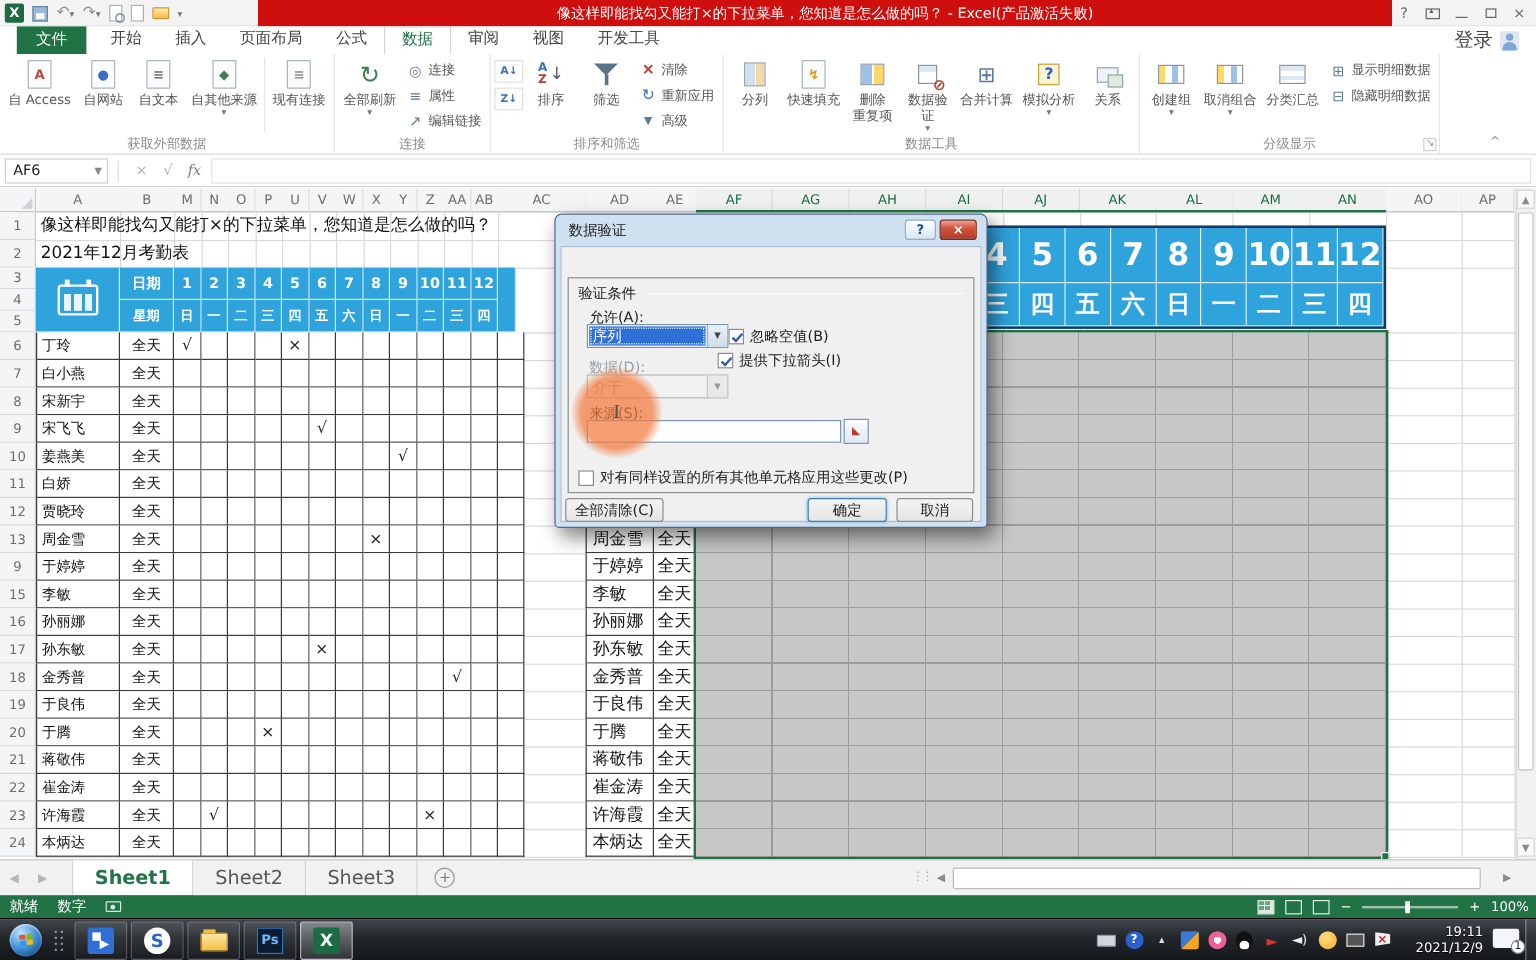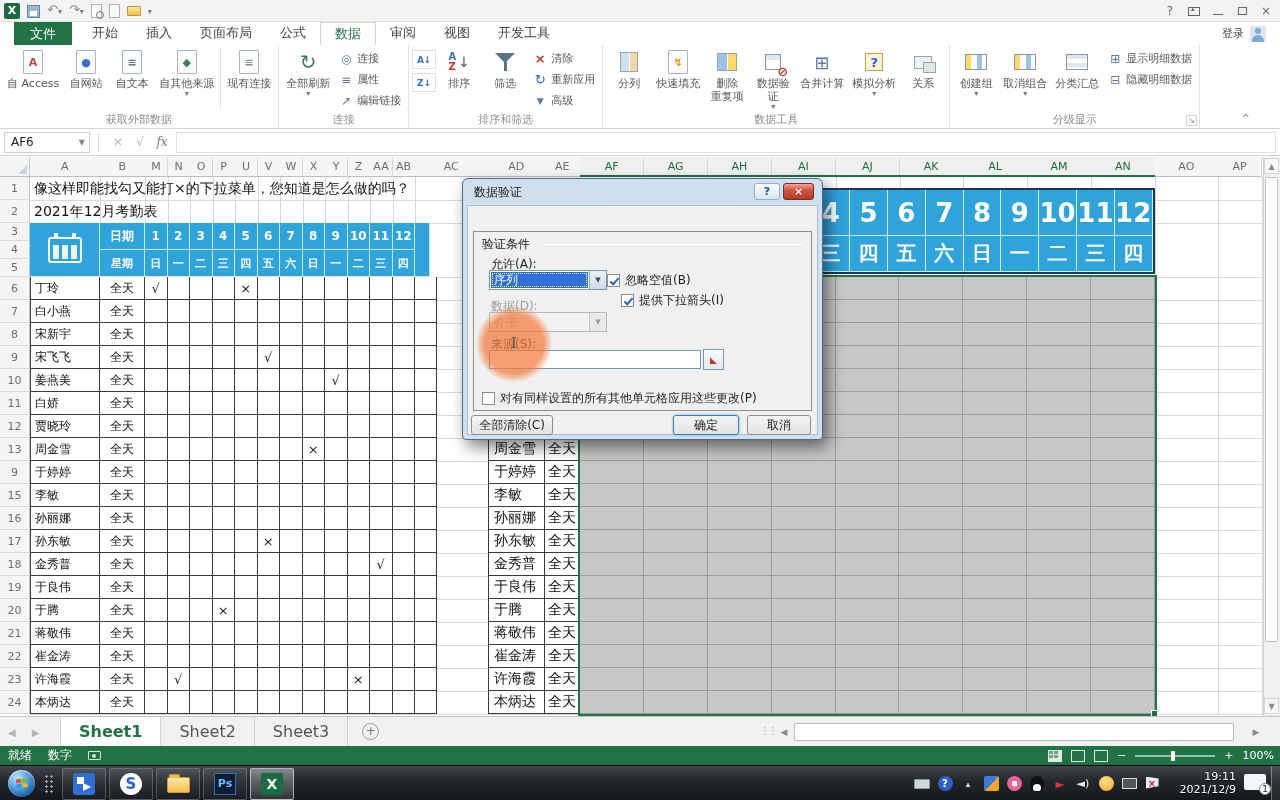"像这样即能找勾又能打×的下拉菜单，您知道是怎么做的吗？ -" div.banner { html: none -> <div>像这样即能找勾又能打×的下拉菜单，您知道是怎么做的吗？ - Excel(产品激活失败)</div> }
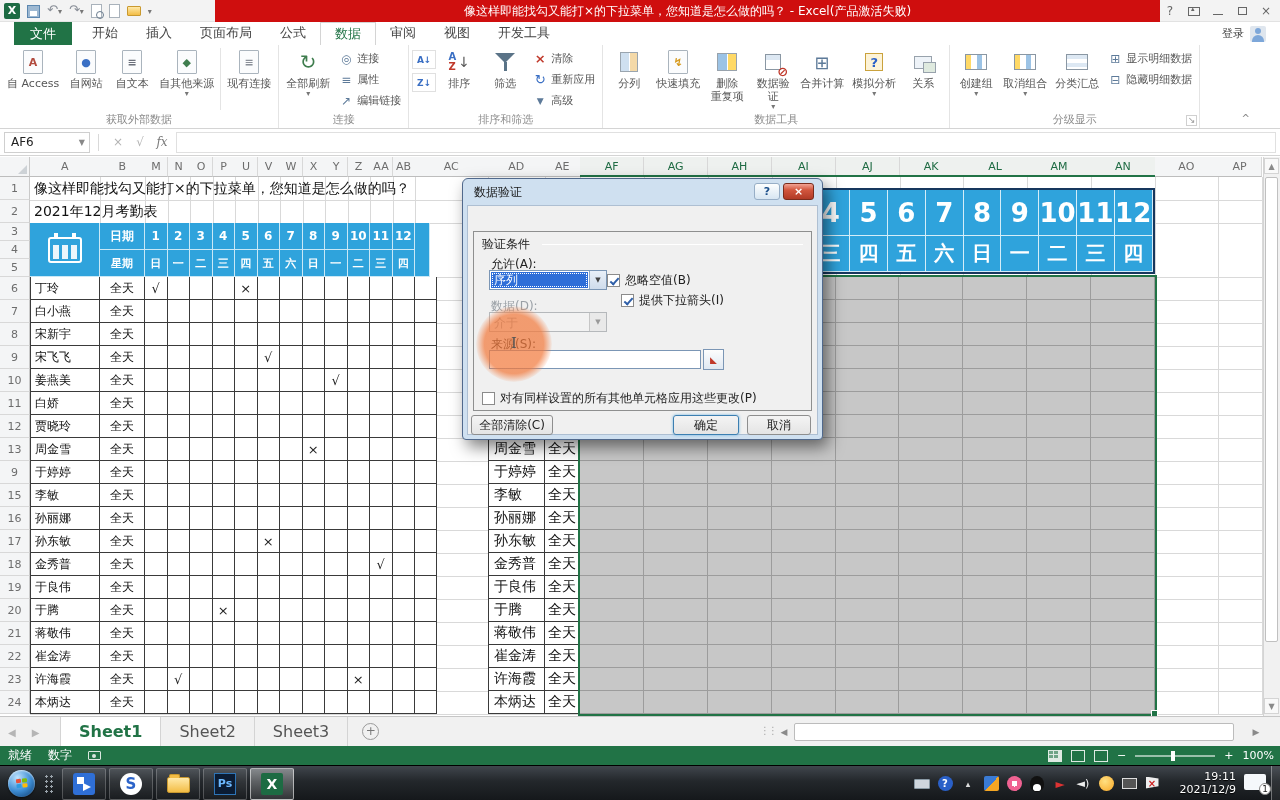"登录" .signin { font-size: 11px -> 16px }
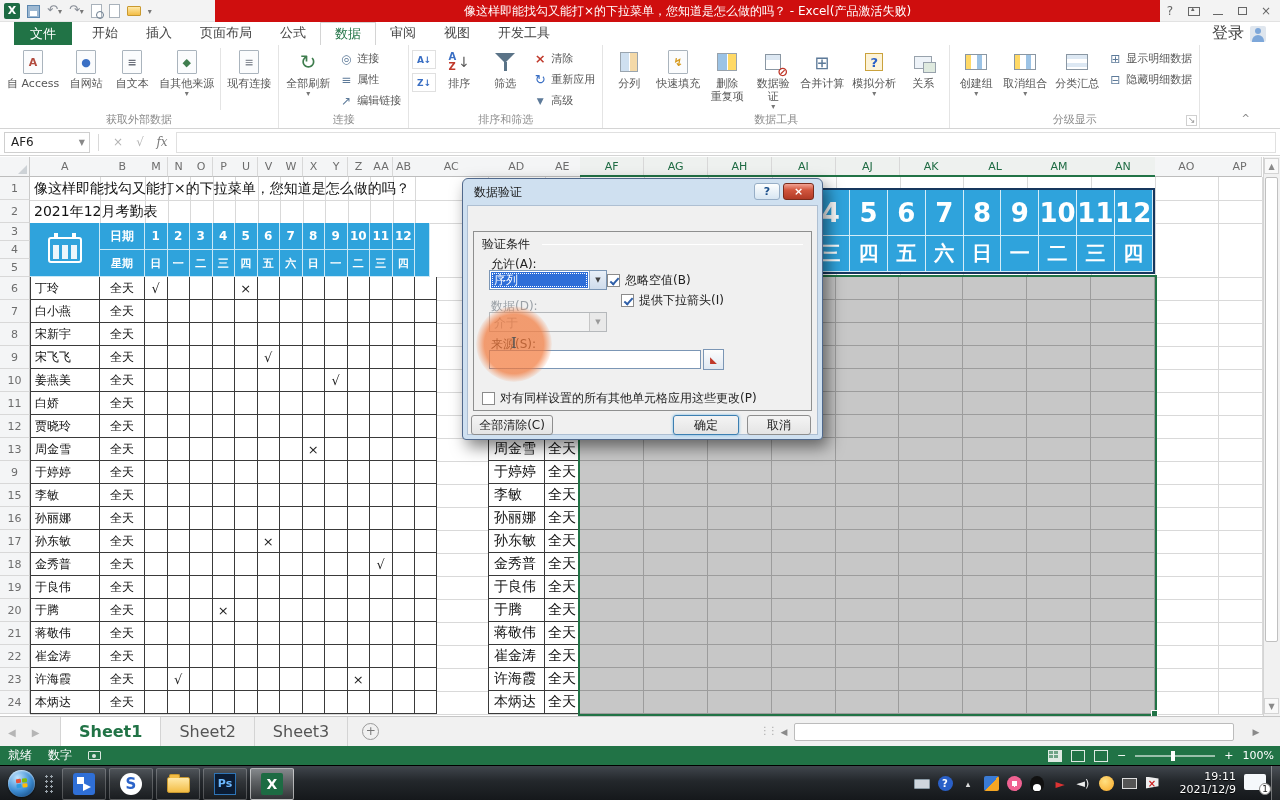"提供下拉箭头(I)" div.cbrow { left: 147px -> 124px }
